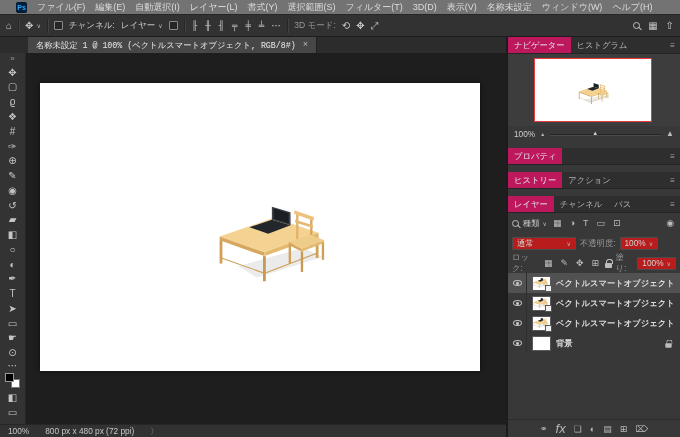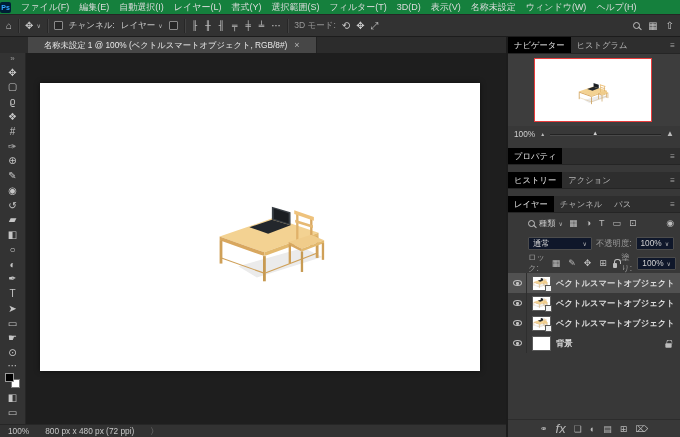"ファイル(F)" .menubar { background: #15803d -> #737373; padding: 0 0 -> 0 16px }
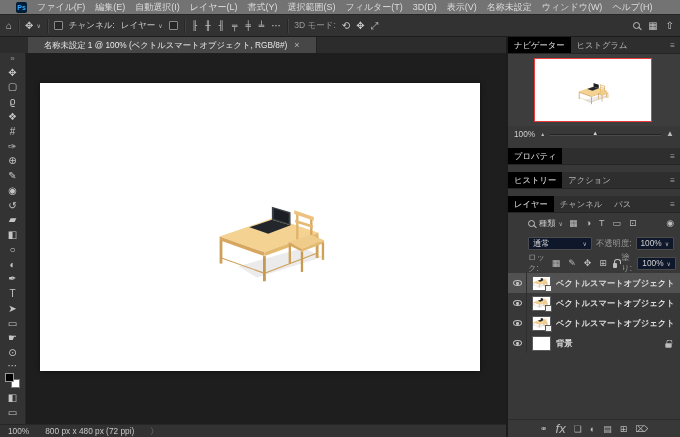"名称未設定 1 @ 100% (ベクトルスマートオブジェクト," .doctab { font-family: none -> Liberation Mono, monospace; padding: 0 16px -> 0 8px }
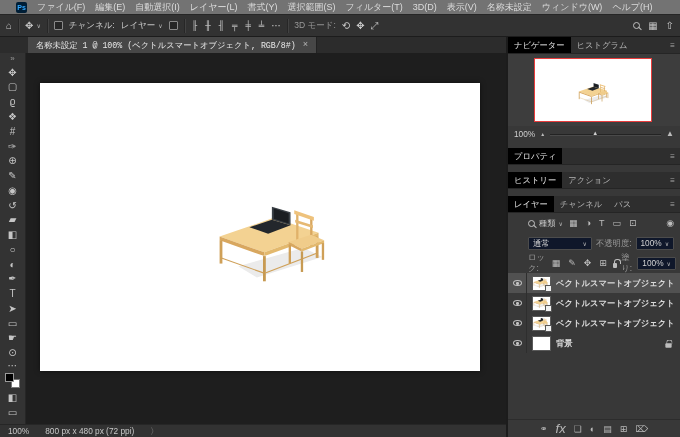"ナビゲーター" .ptab.active { background: #000000 -> #be185d }
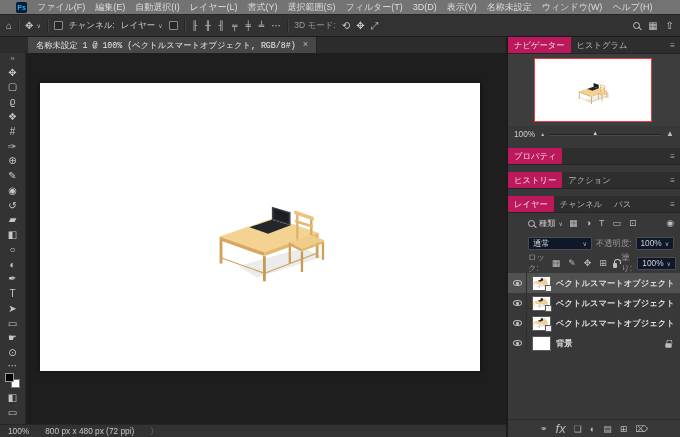"種類" .lrow { margin-left: 16px -> none }
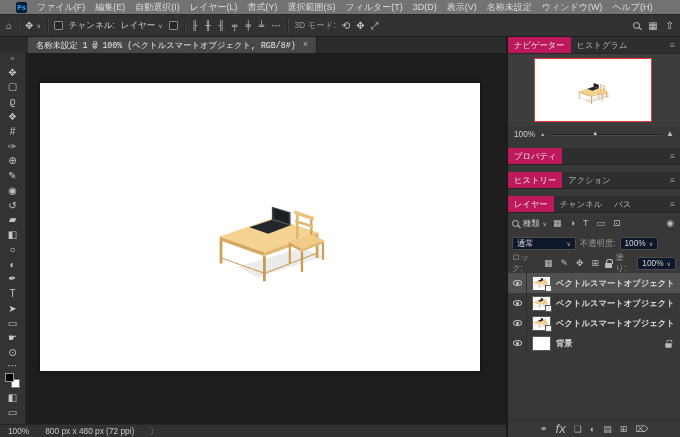"通常" .field { background: #0f172a -> #b91c1c }
